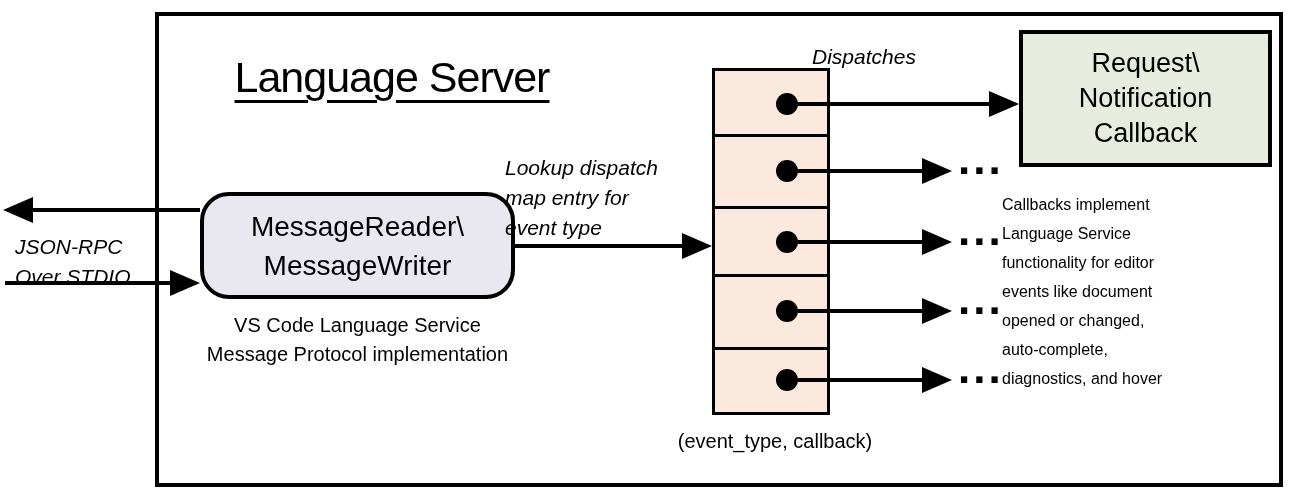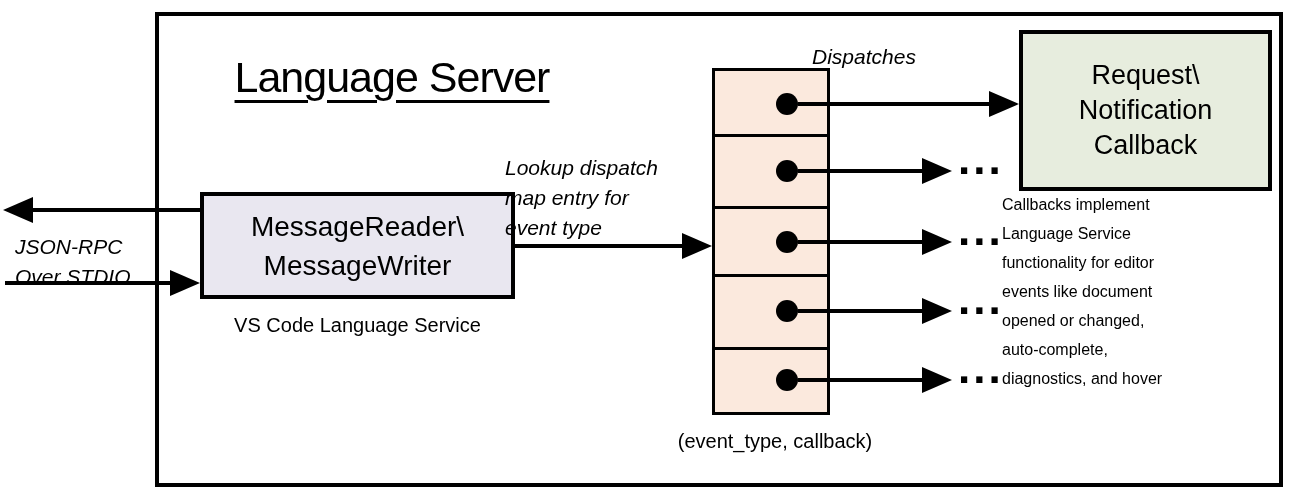"Request\" div.box { height: 161px -> 137px }
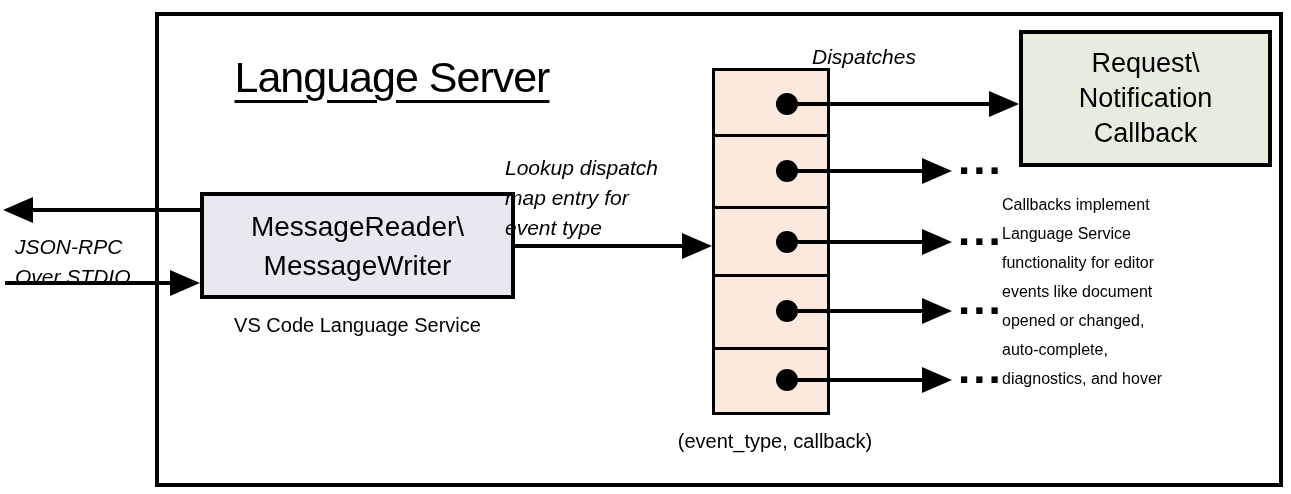"MessageReader\" .reader { border-radius: none -> 29px }
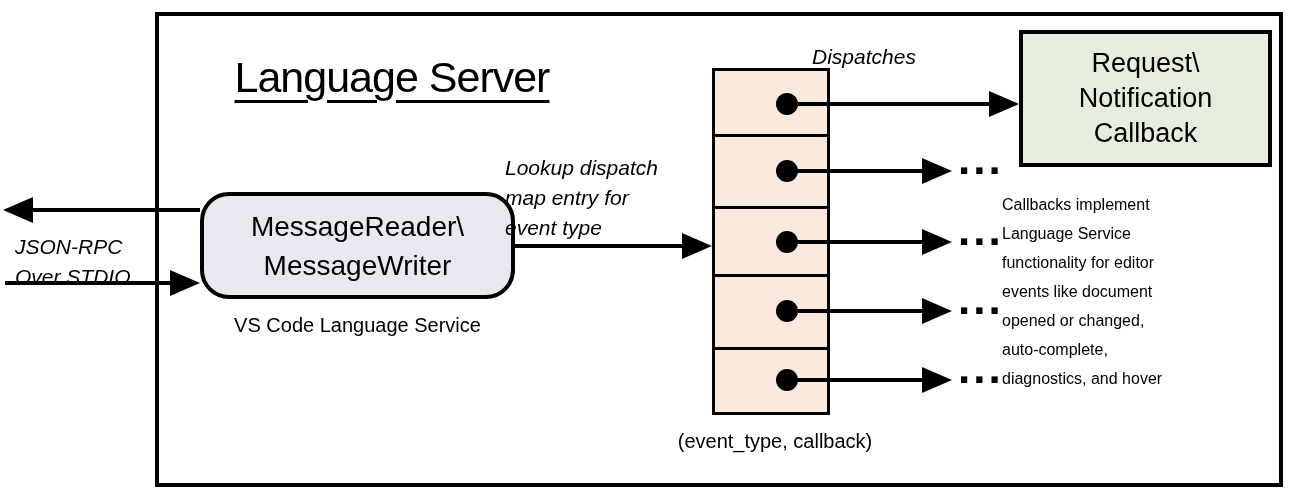"Message Protocol implementation" div { html: none -> <div>Message Protocol implementation</div> }
